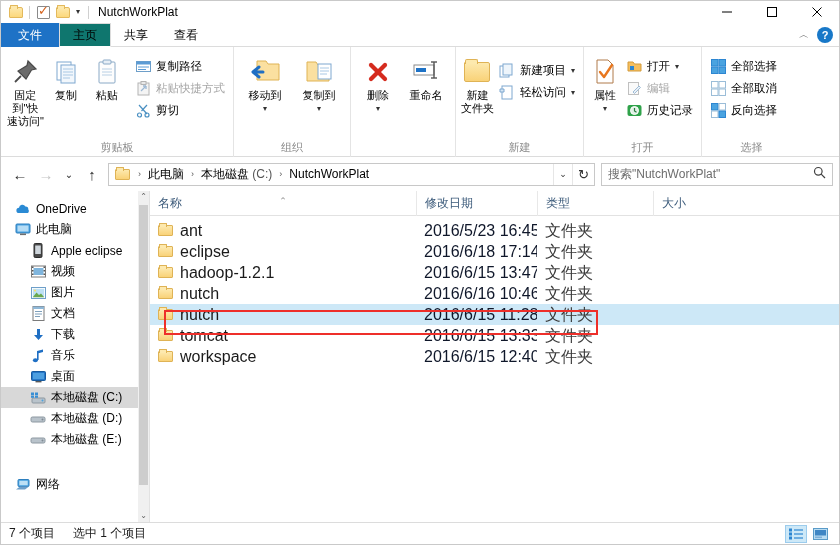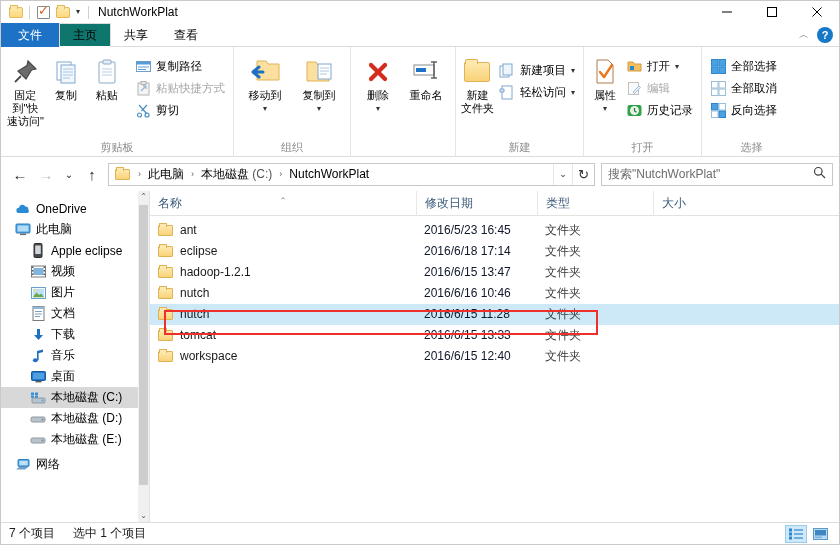"ant" .filerow { font-size: 12px -> 16px }
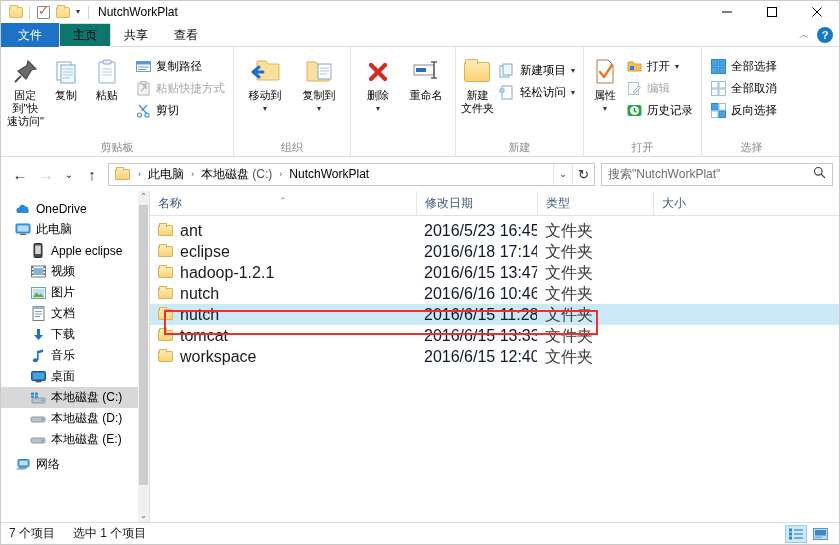"网络" div.nav-item { margin-top: 4px -> 24px }
